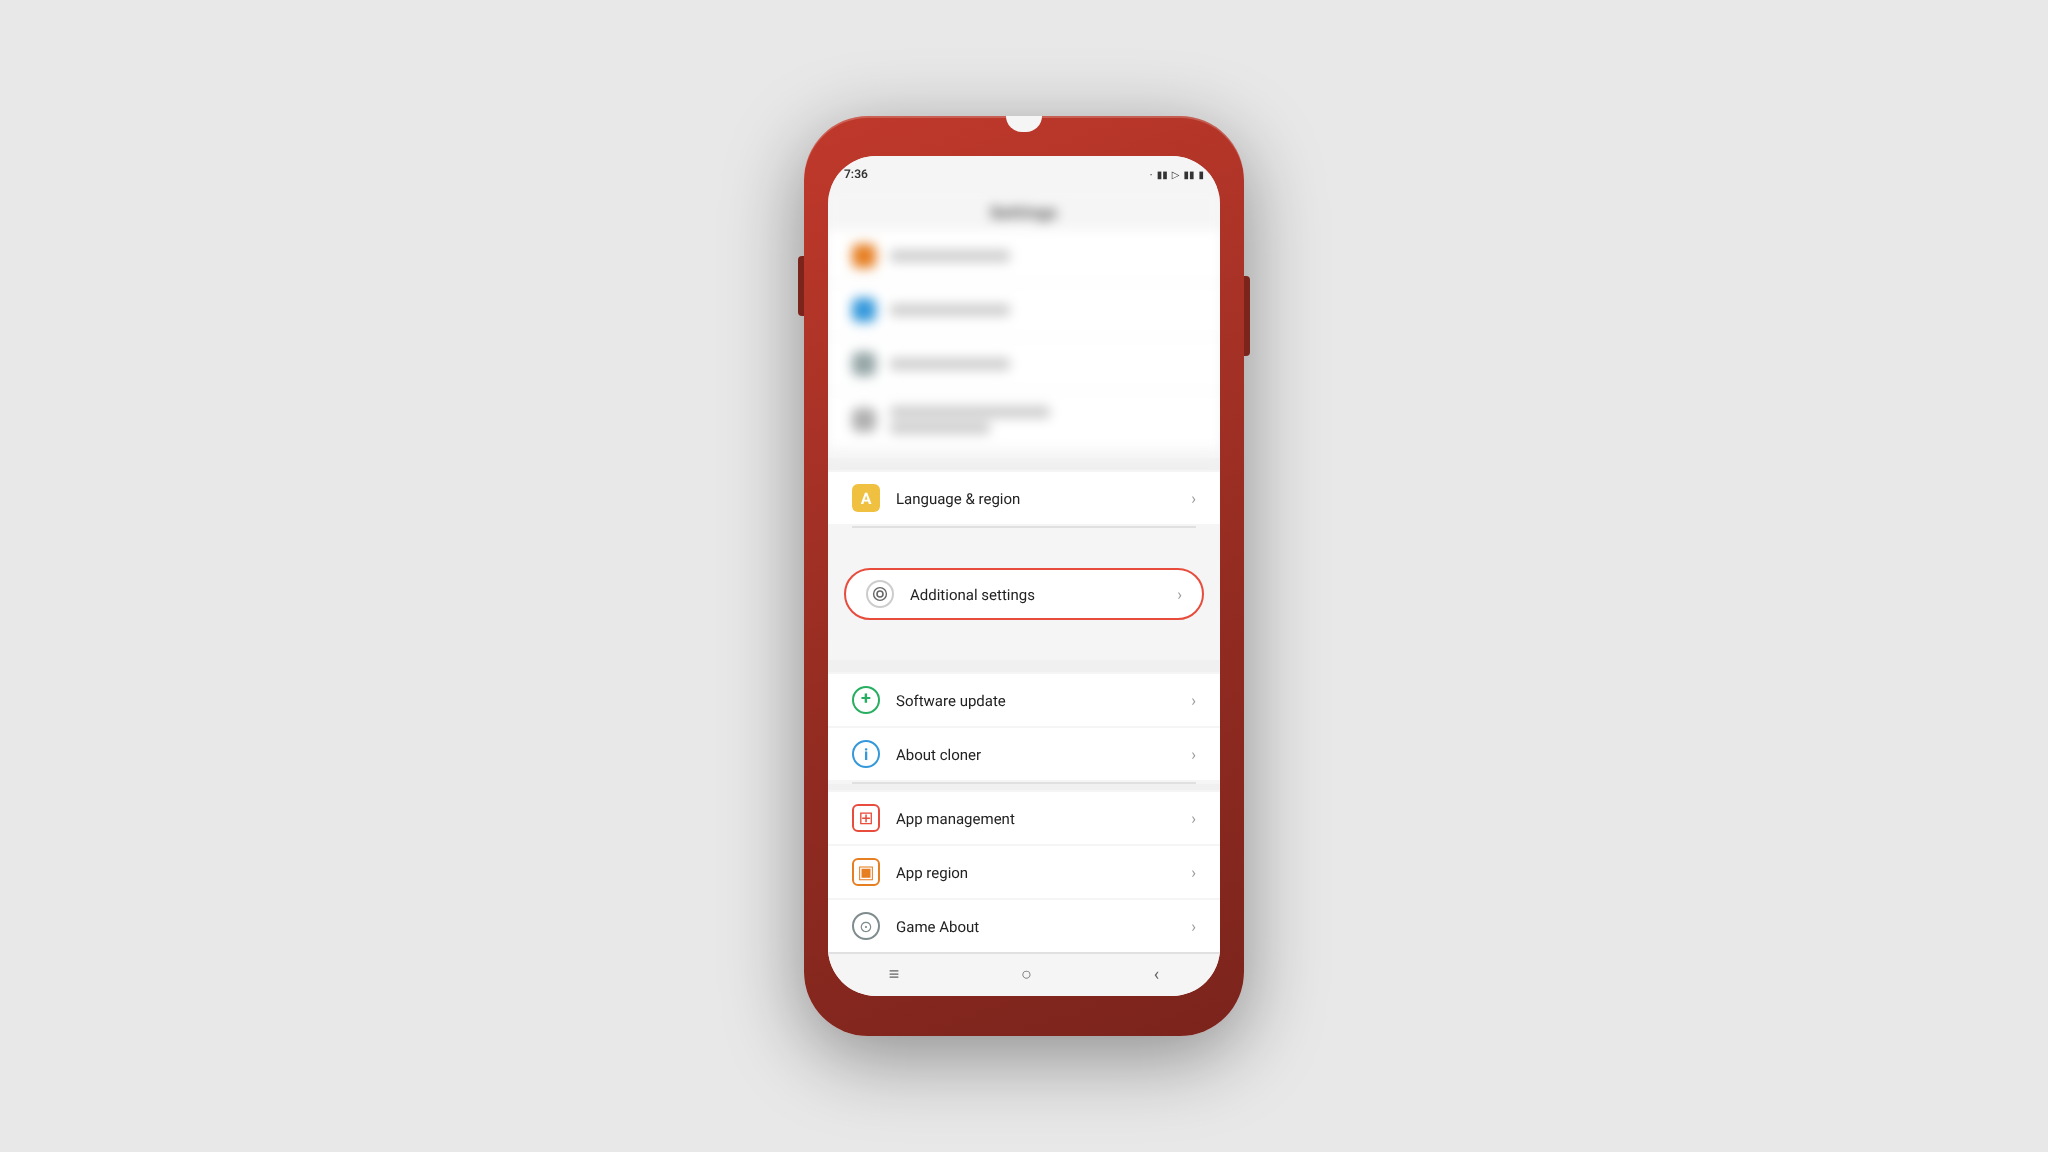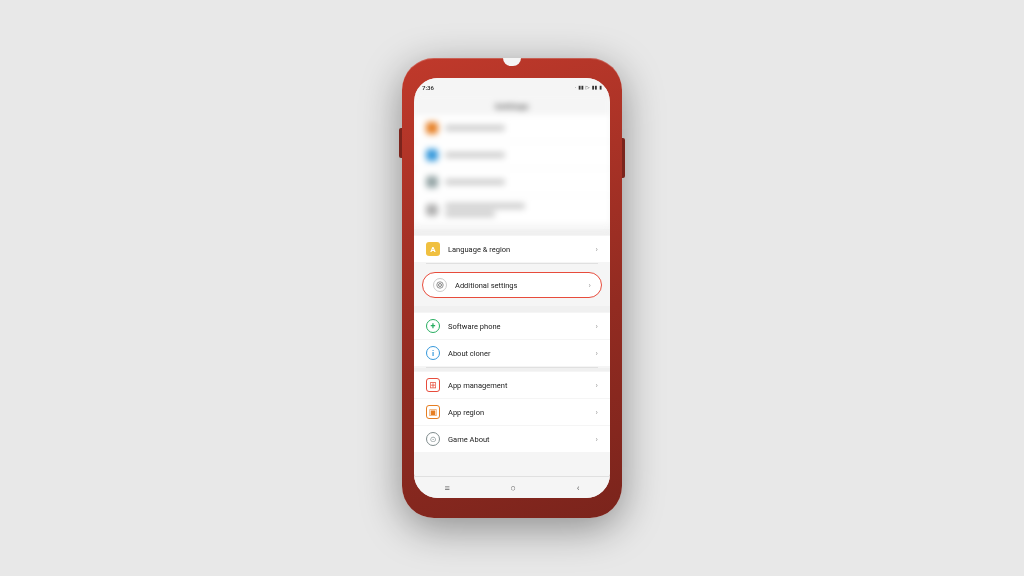"Additional settings" .highlight-item { margin: 8px 8px -> 20px 8px }
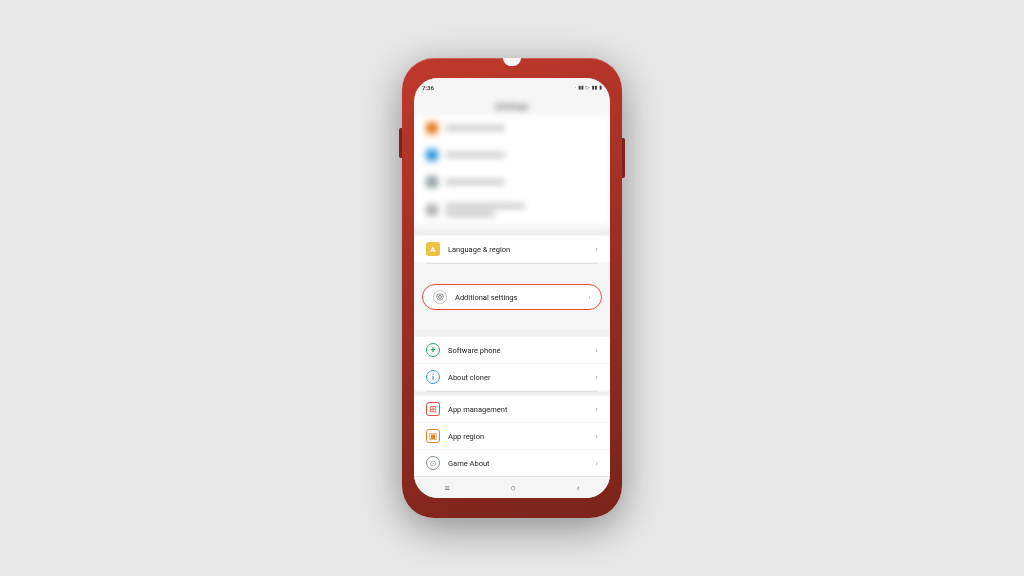"Software phone" span.menu-item-text { text: phone -> update }
